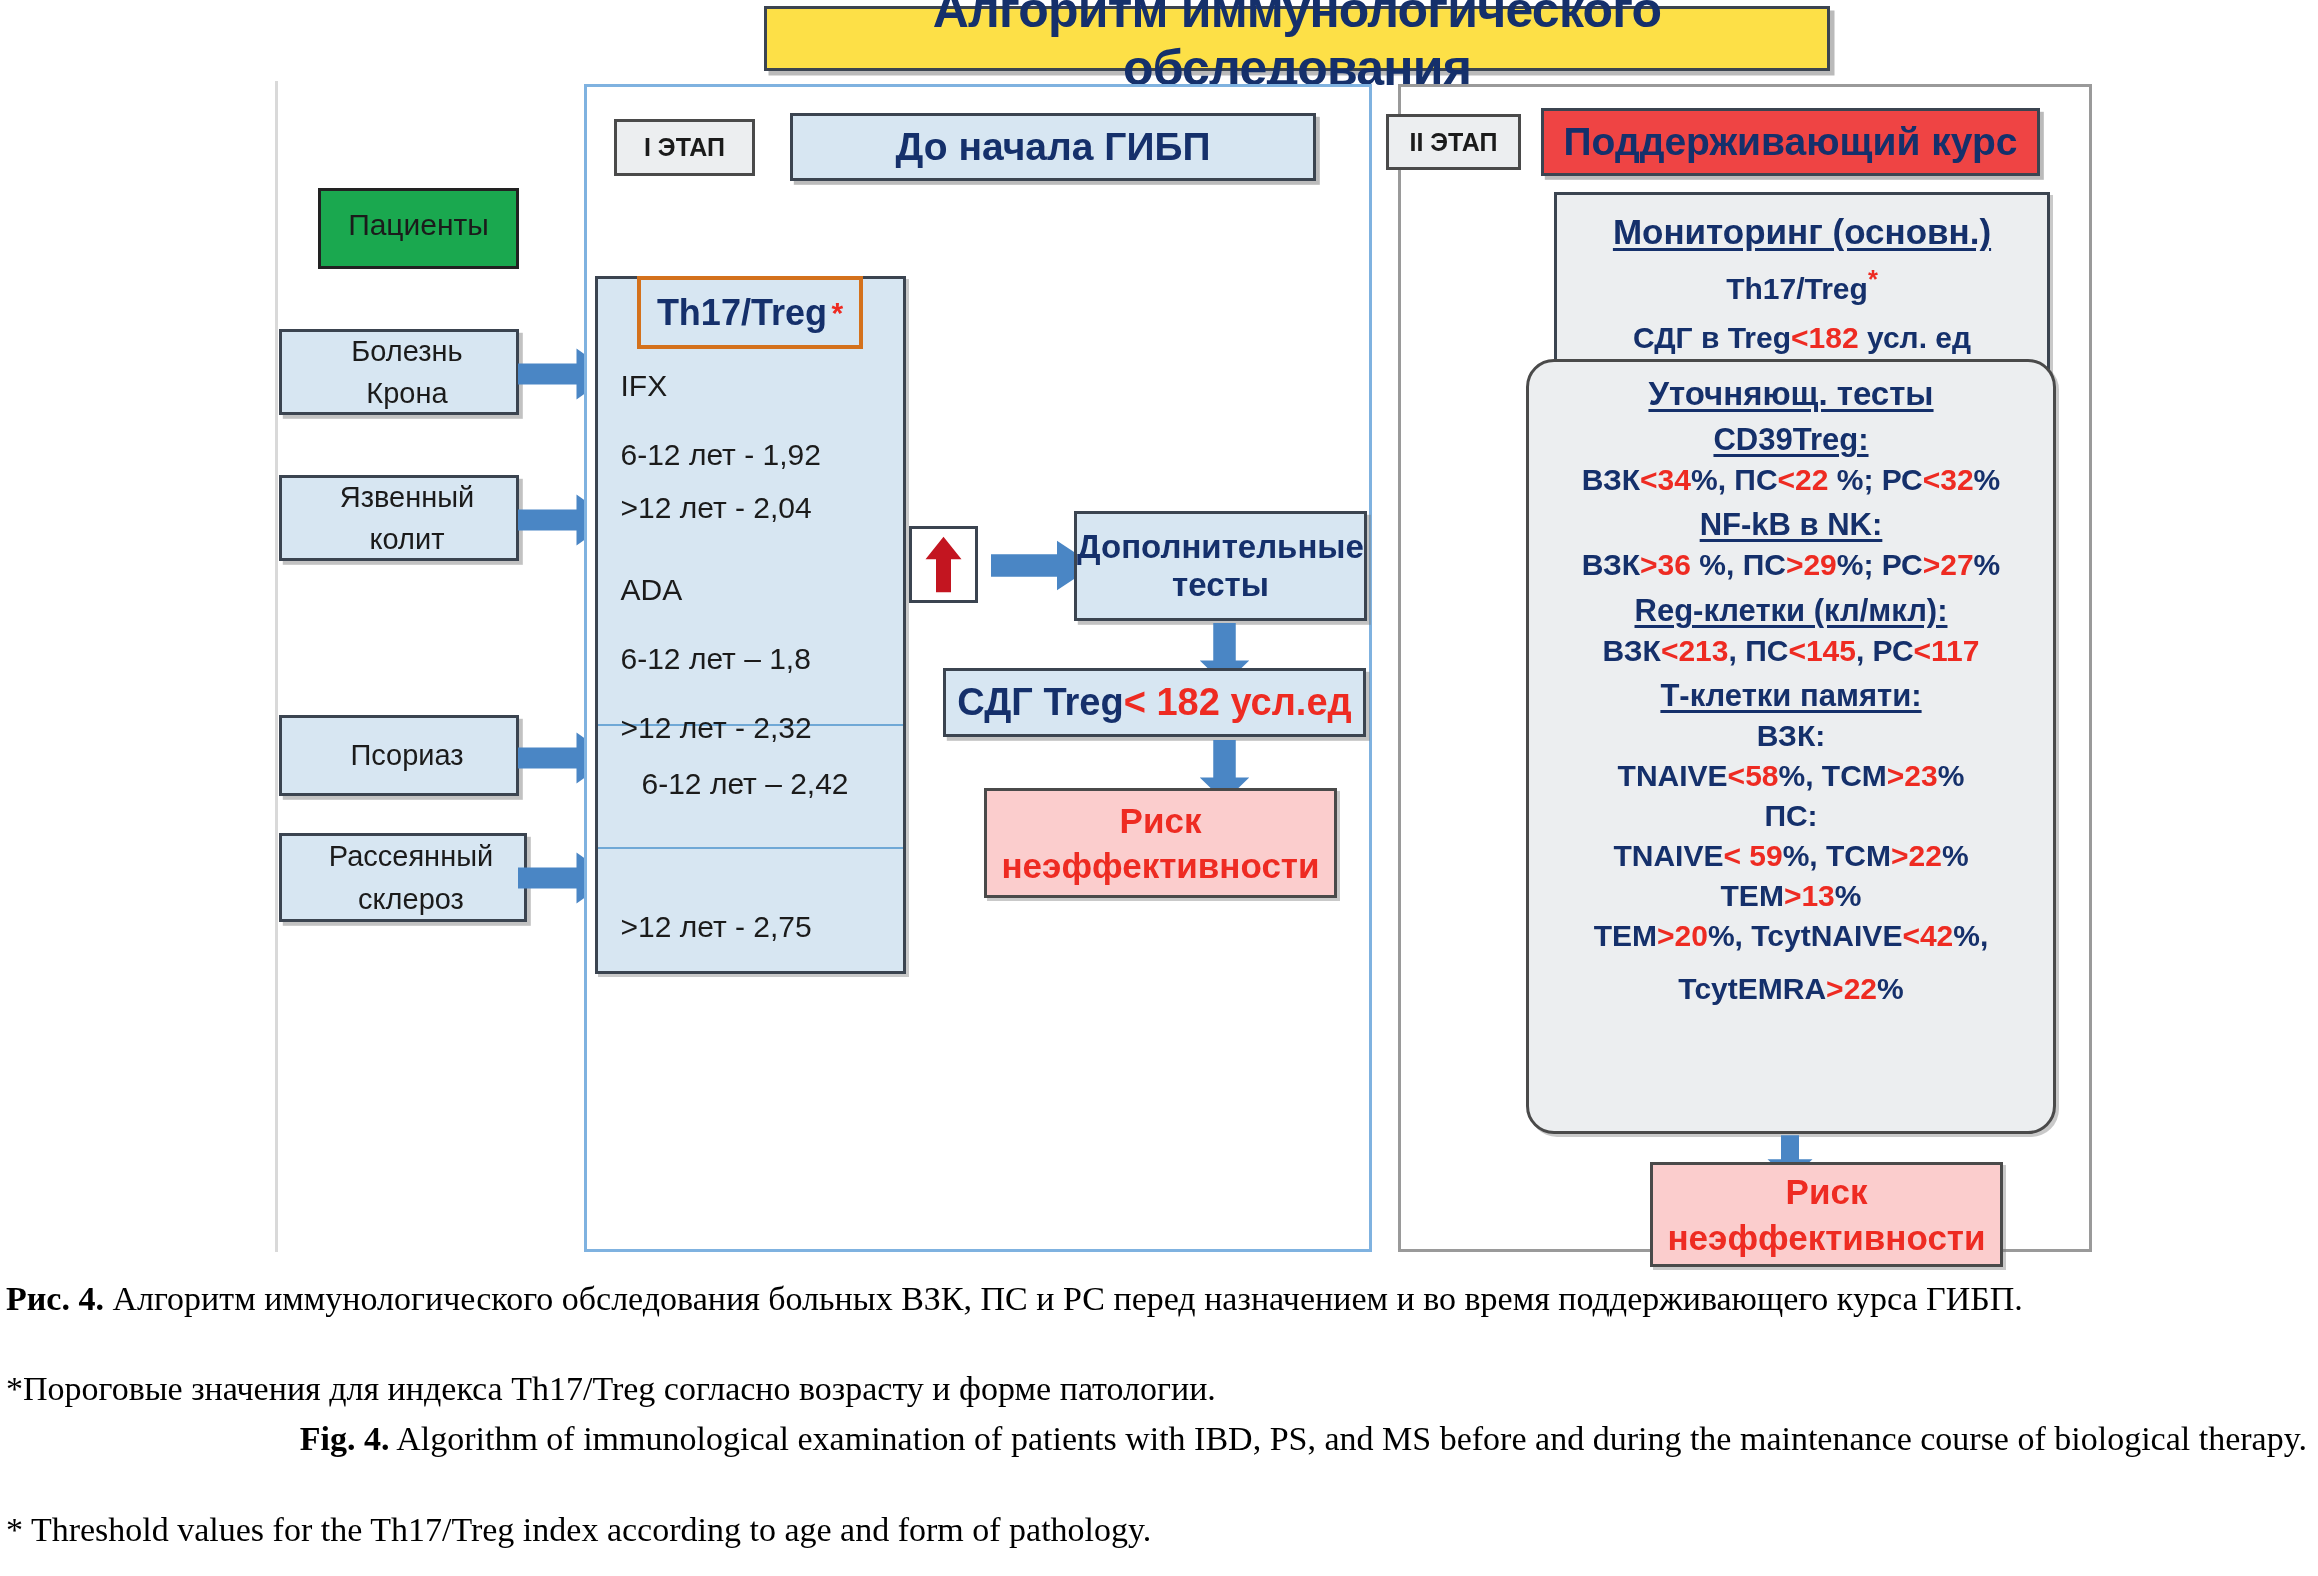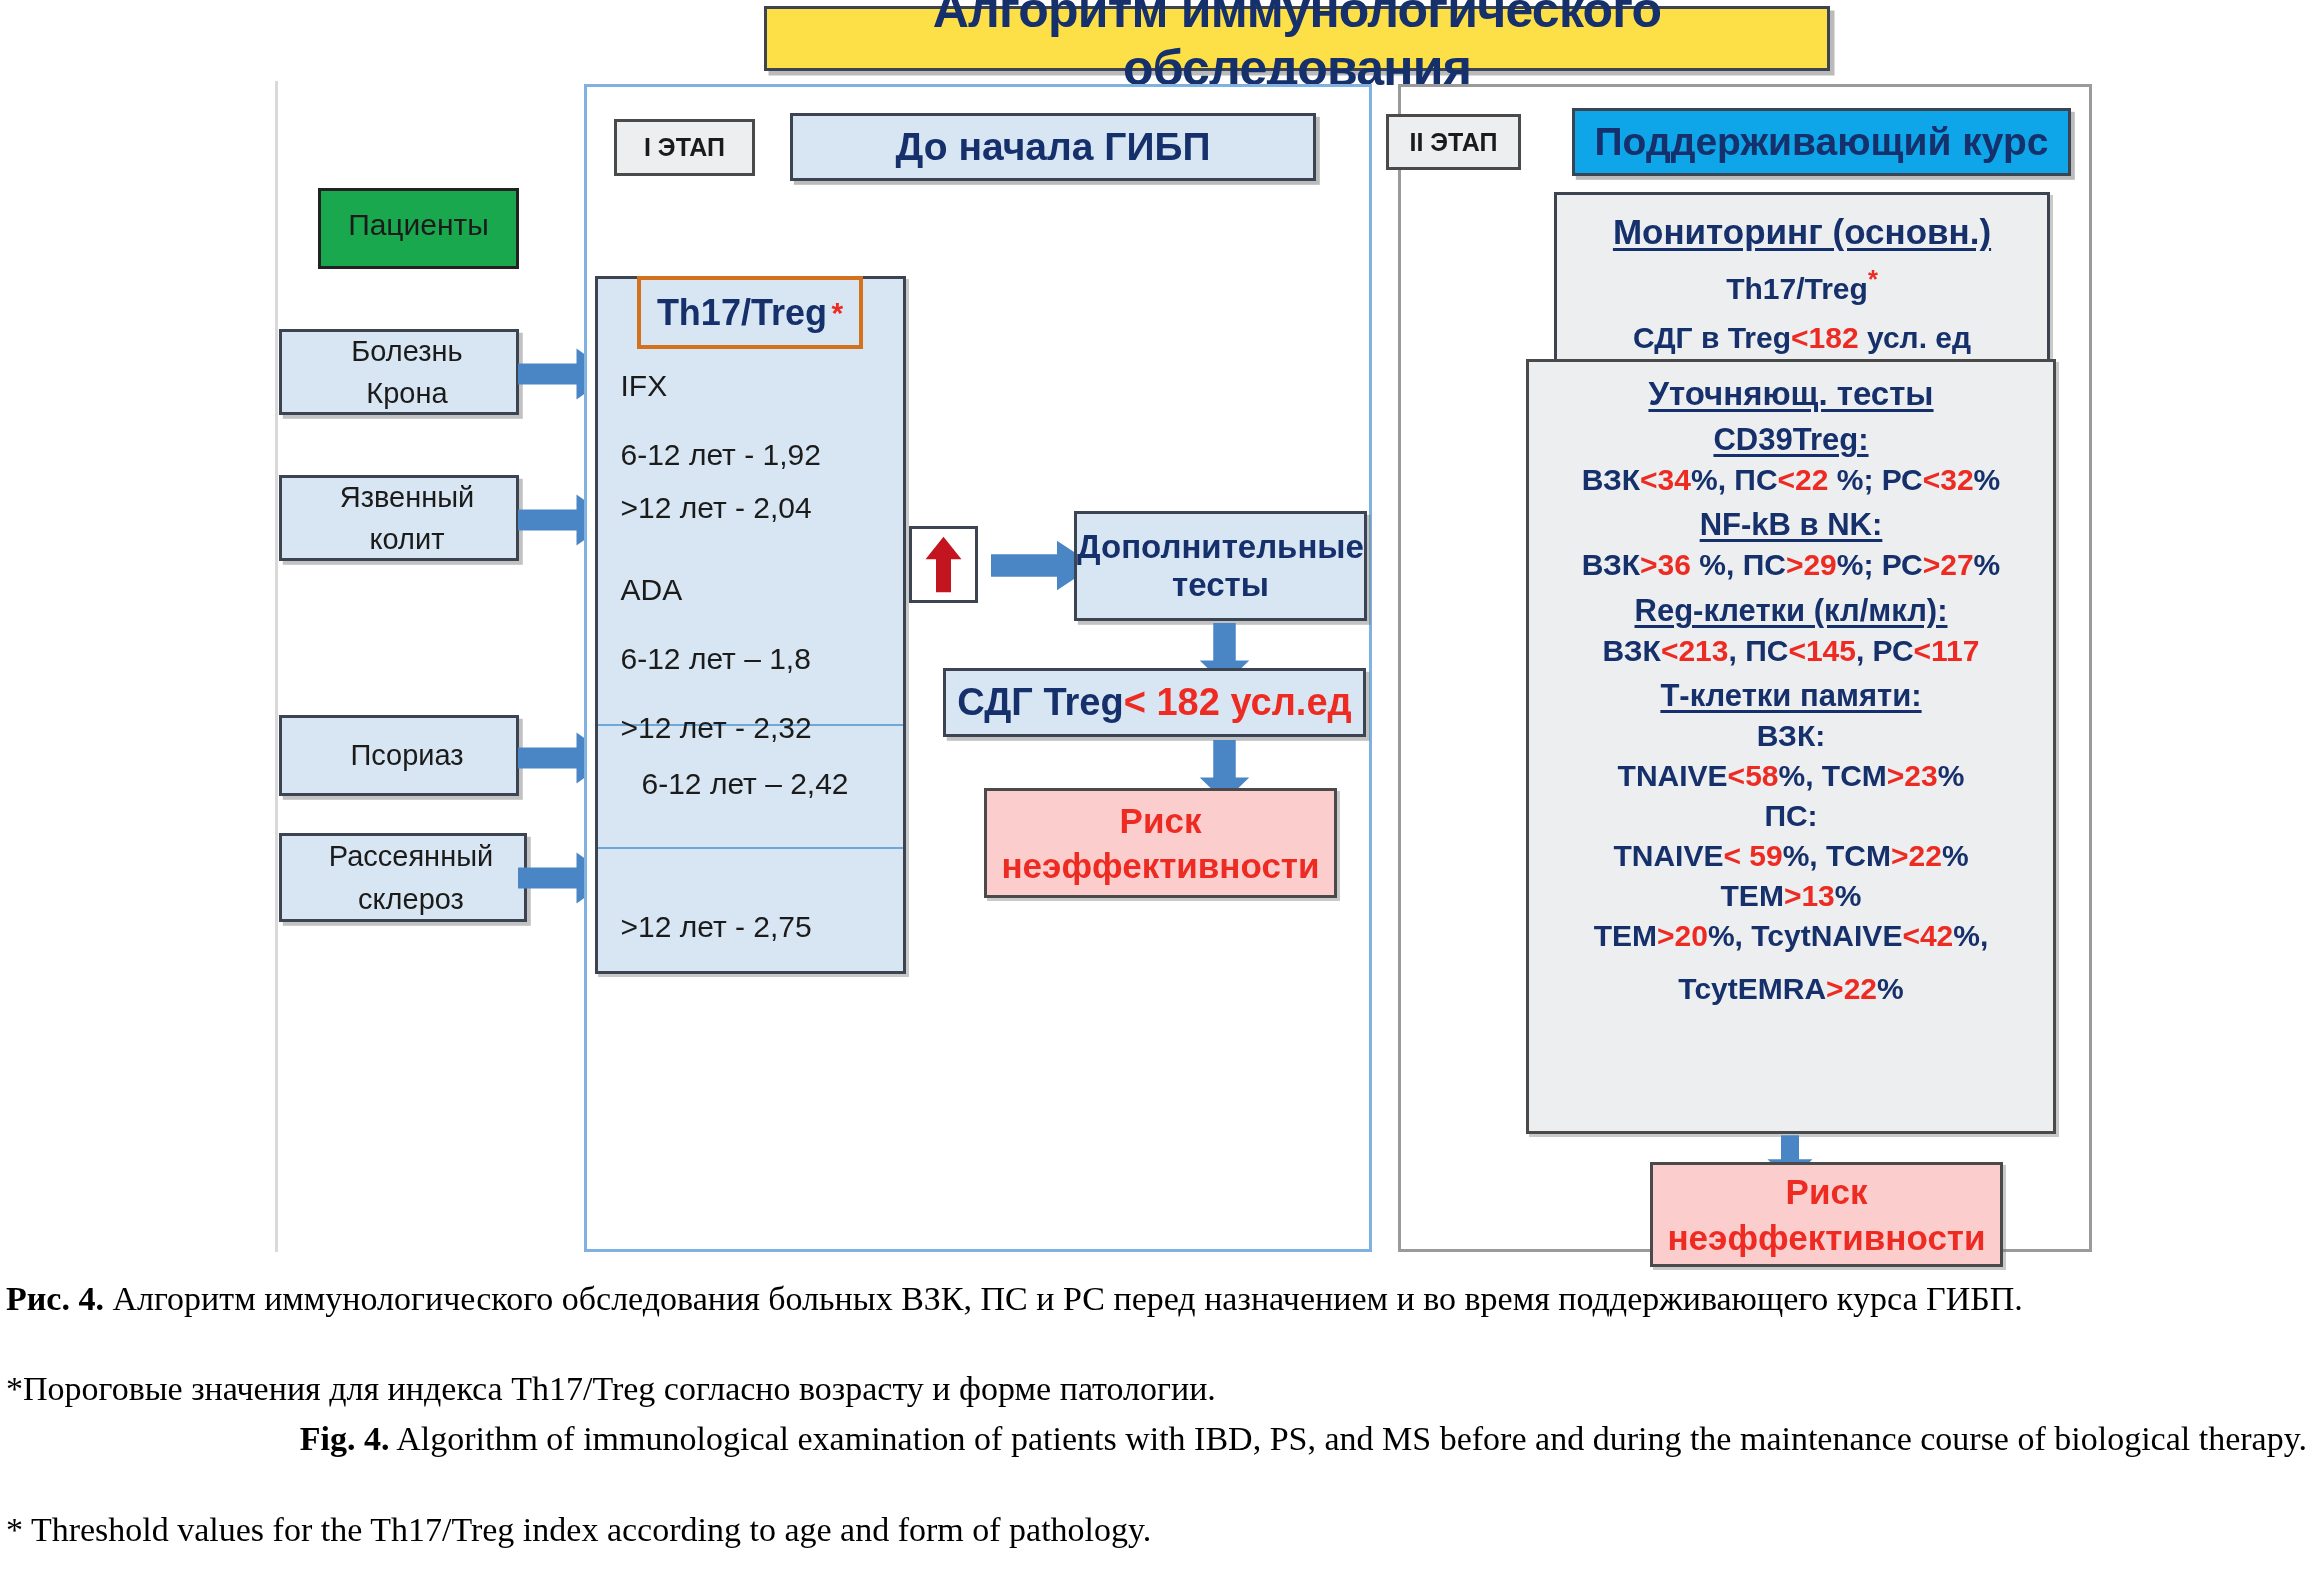"Поддерживающий курс" .hdr-gray { background: #0ea5e9 -> #ef4444; margin-left: 31px -> none }
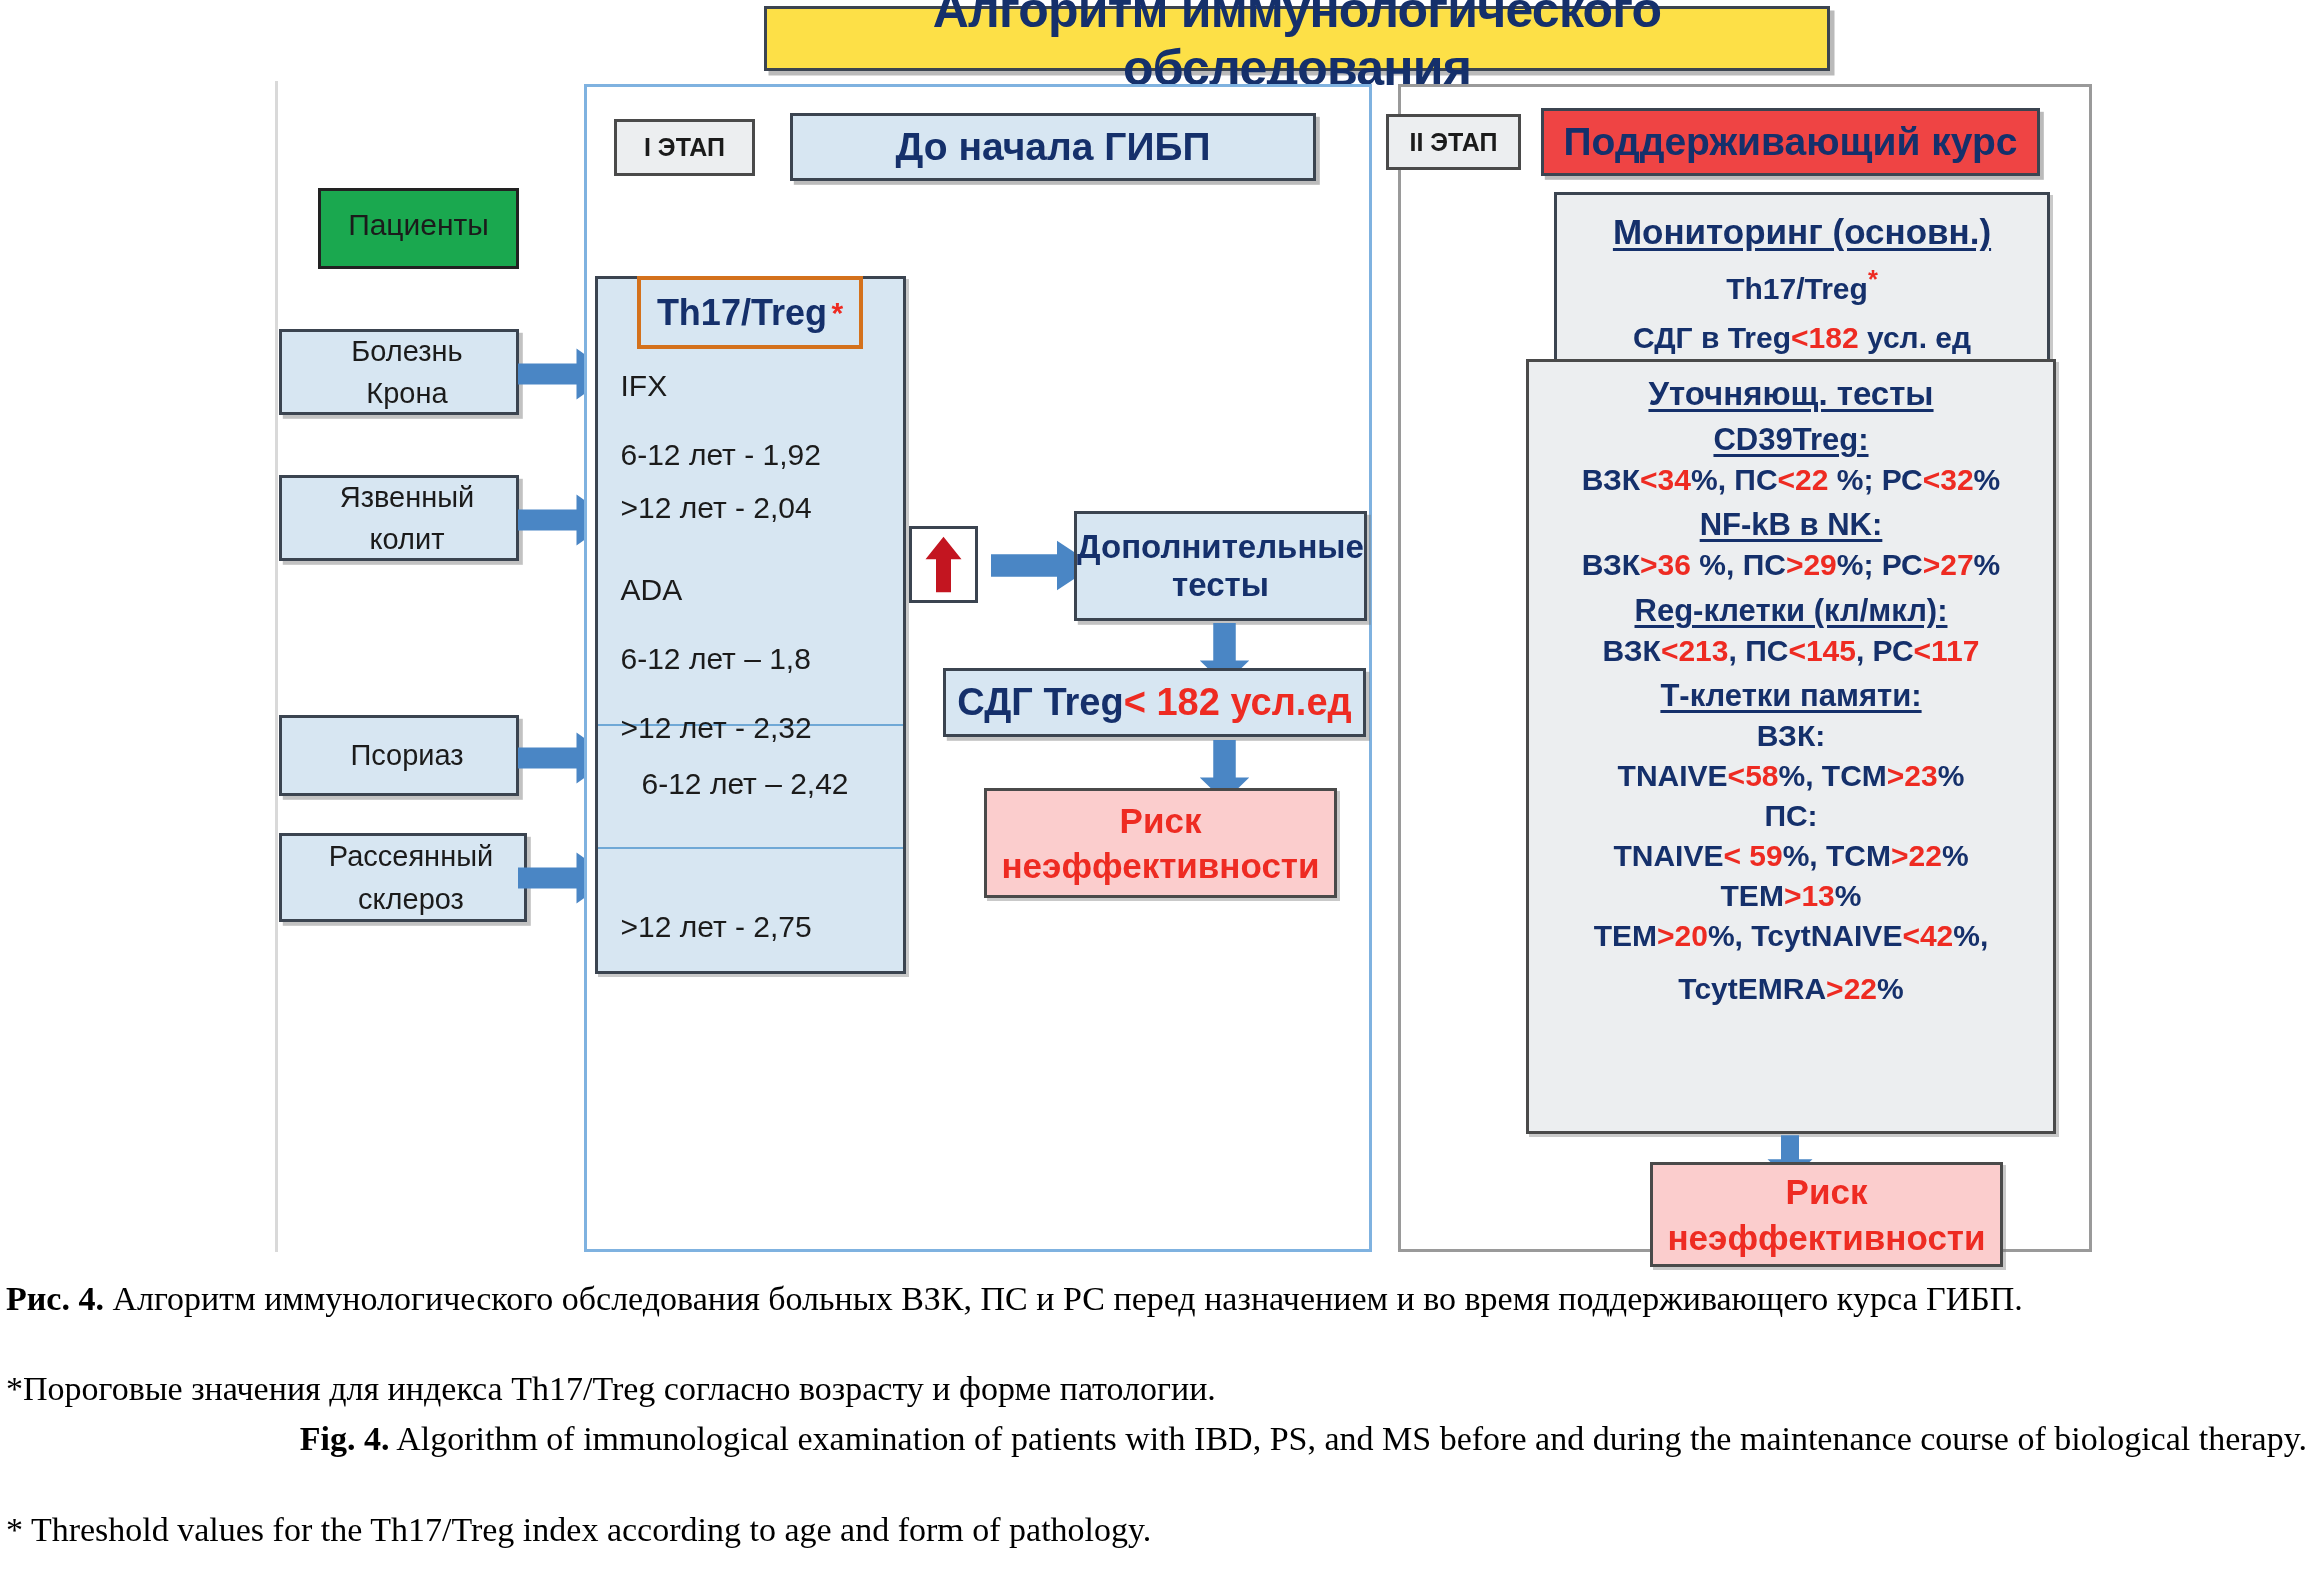"Уточняющ. тесты" div.abs { border-radius: none -> 28px }
